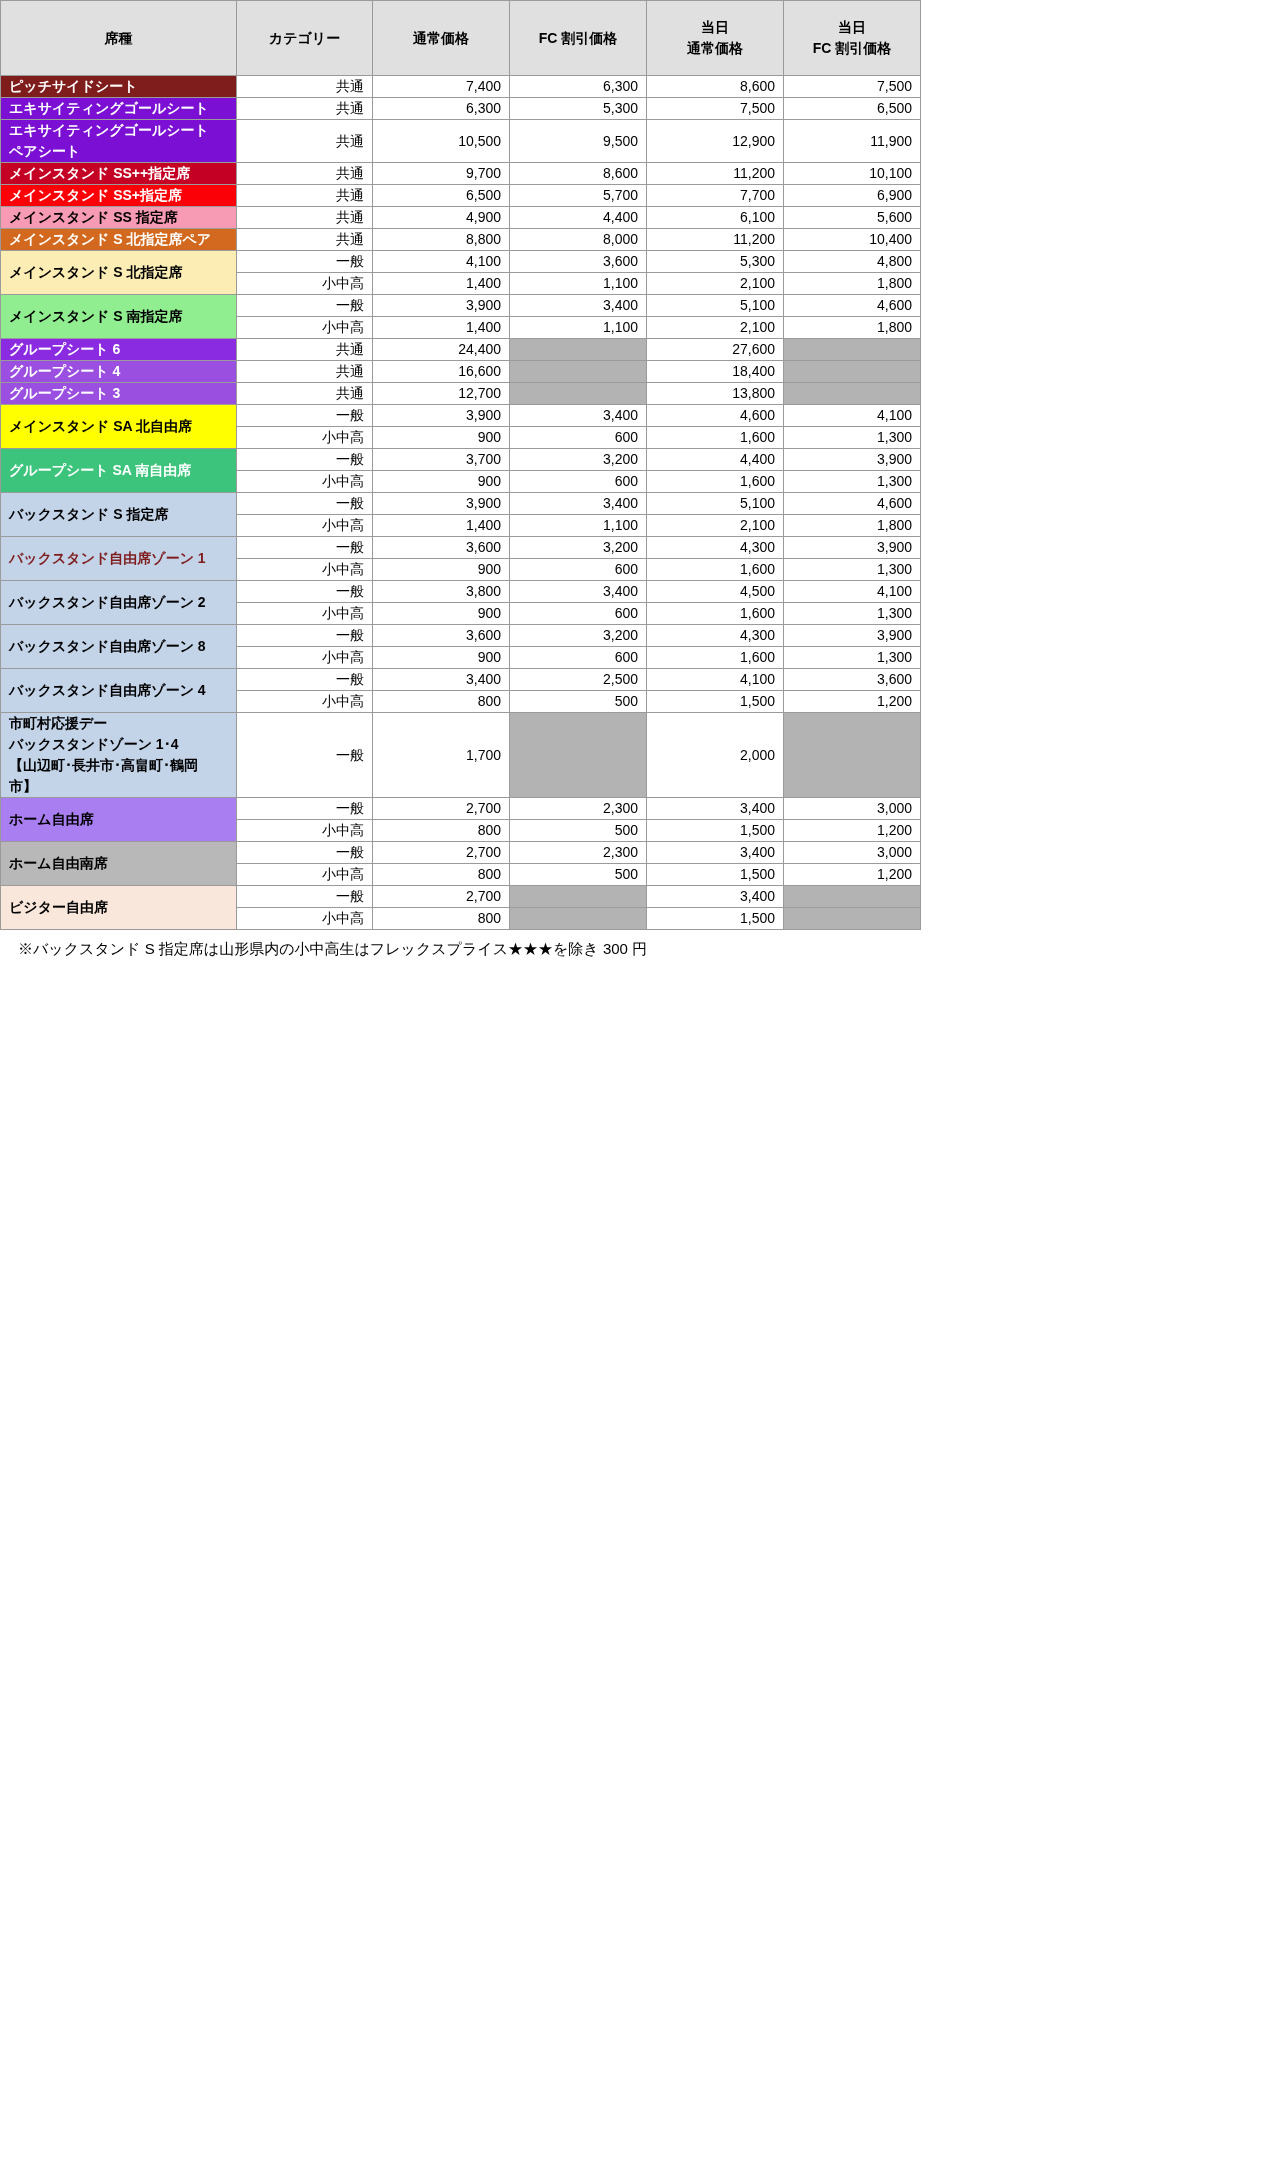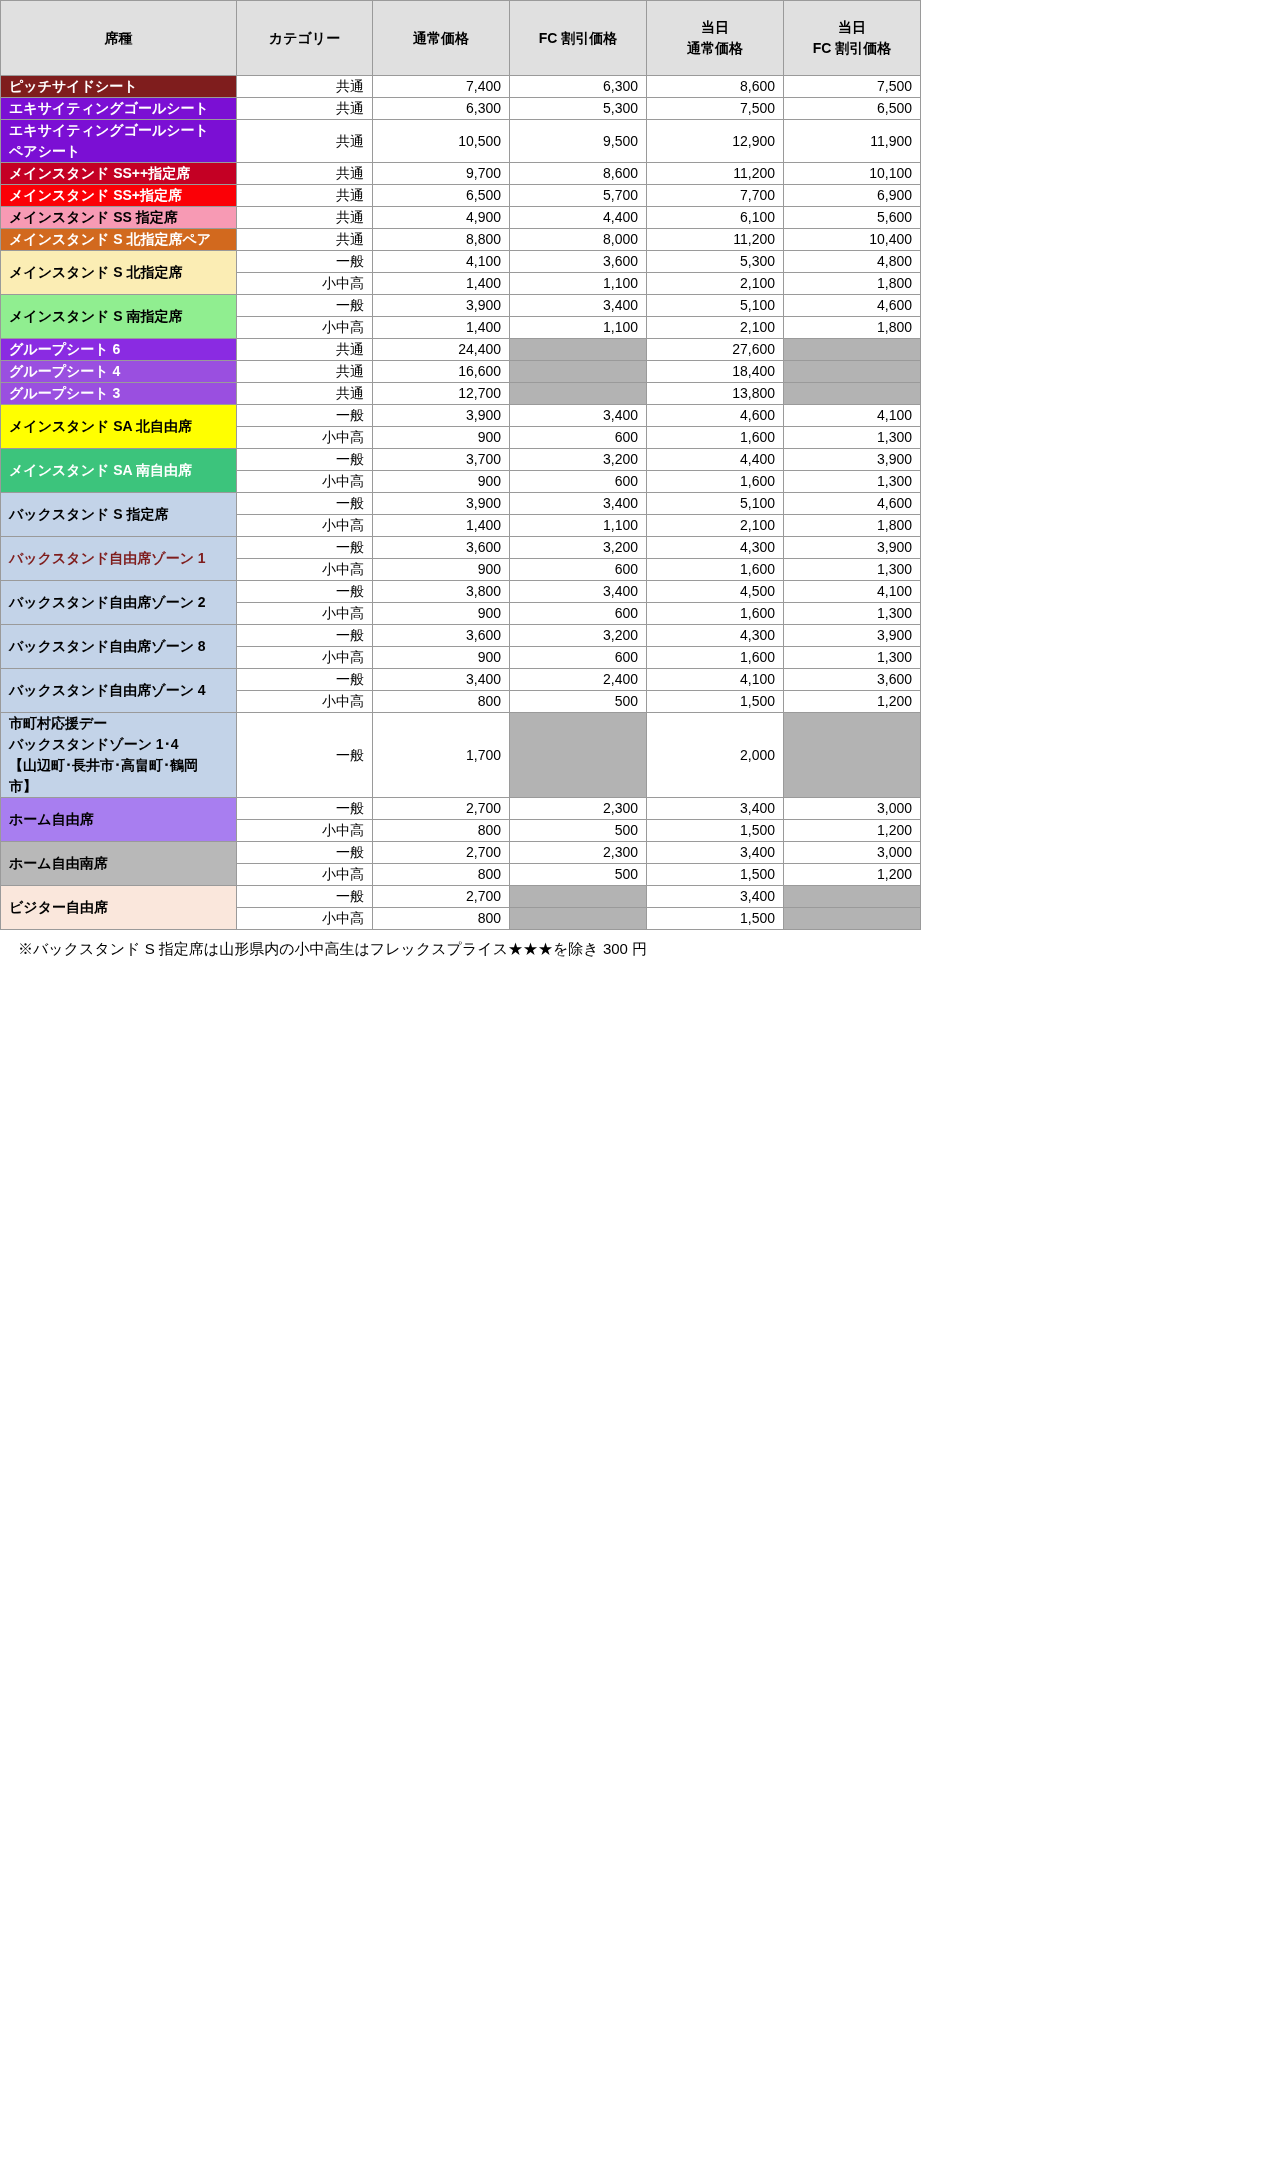"メインスタンド SA 南自由席" span.sub { text: メインスタンド -> グループシート }
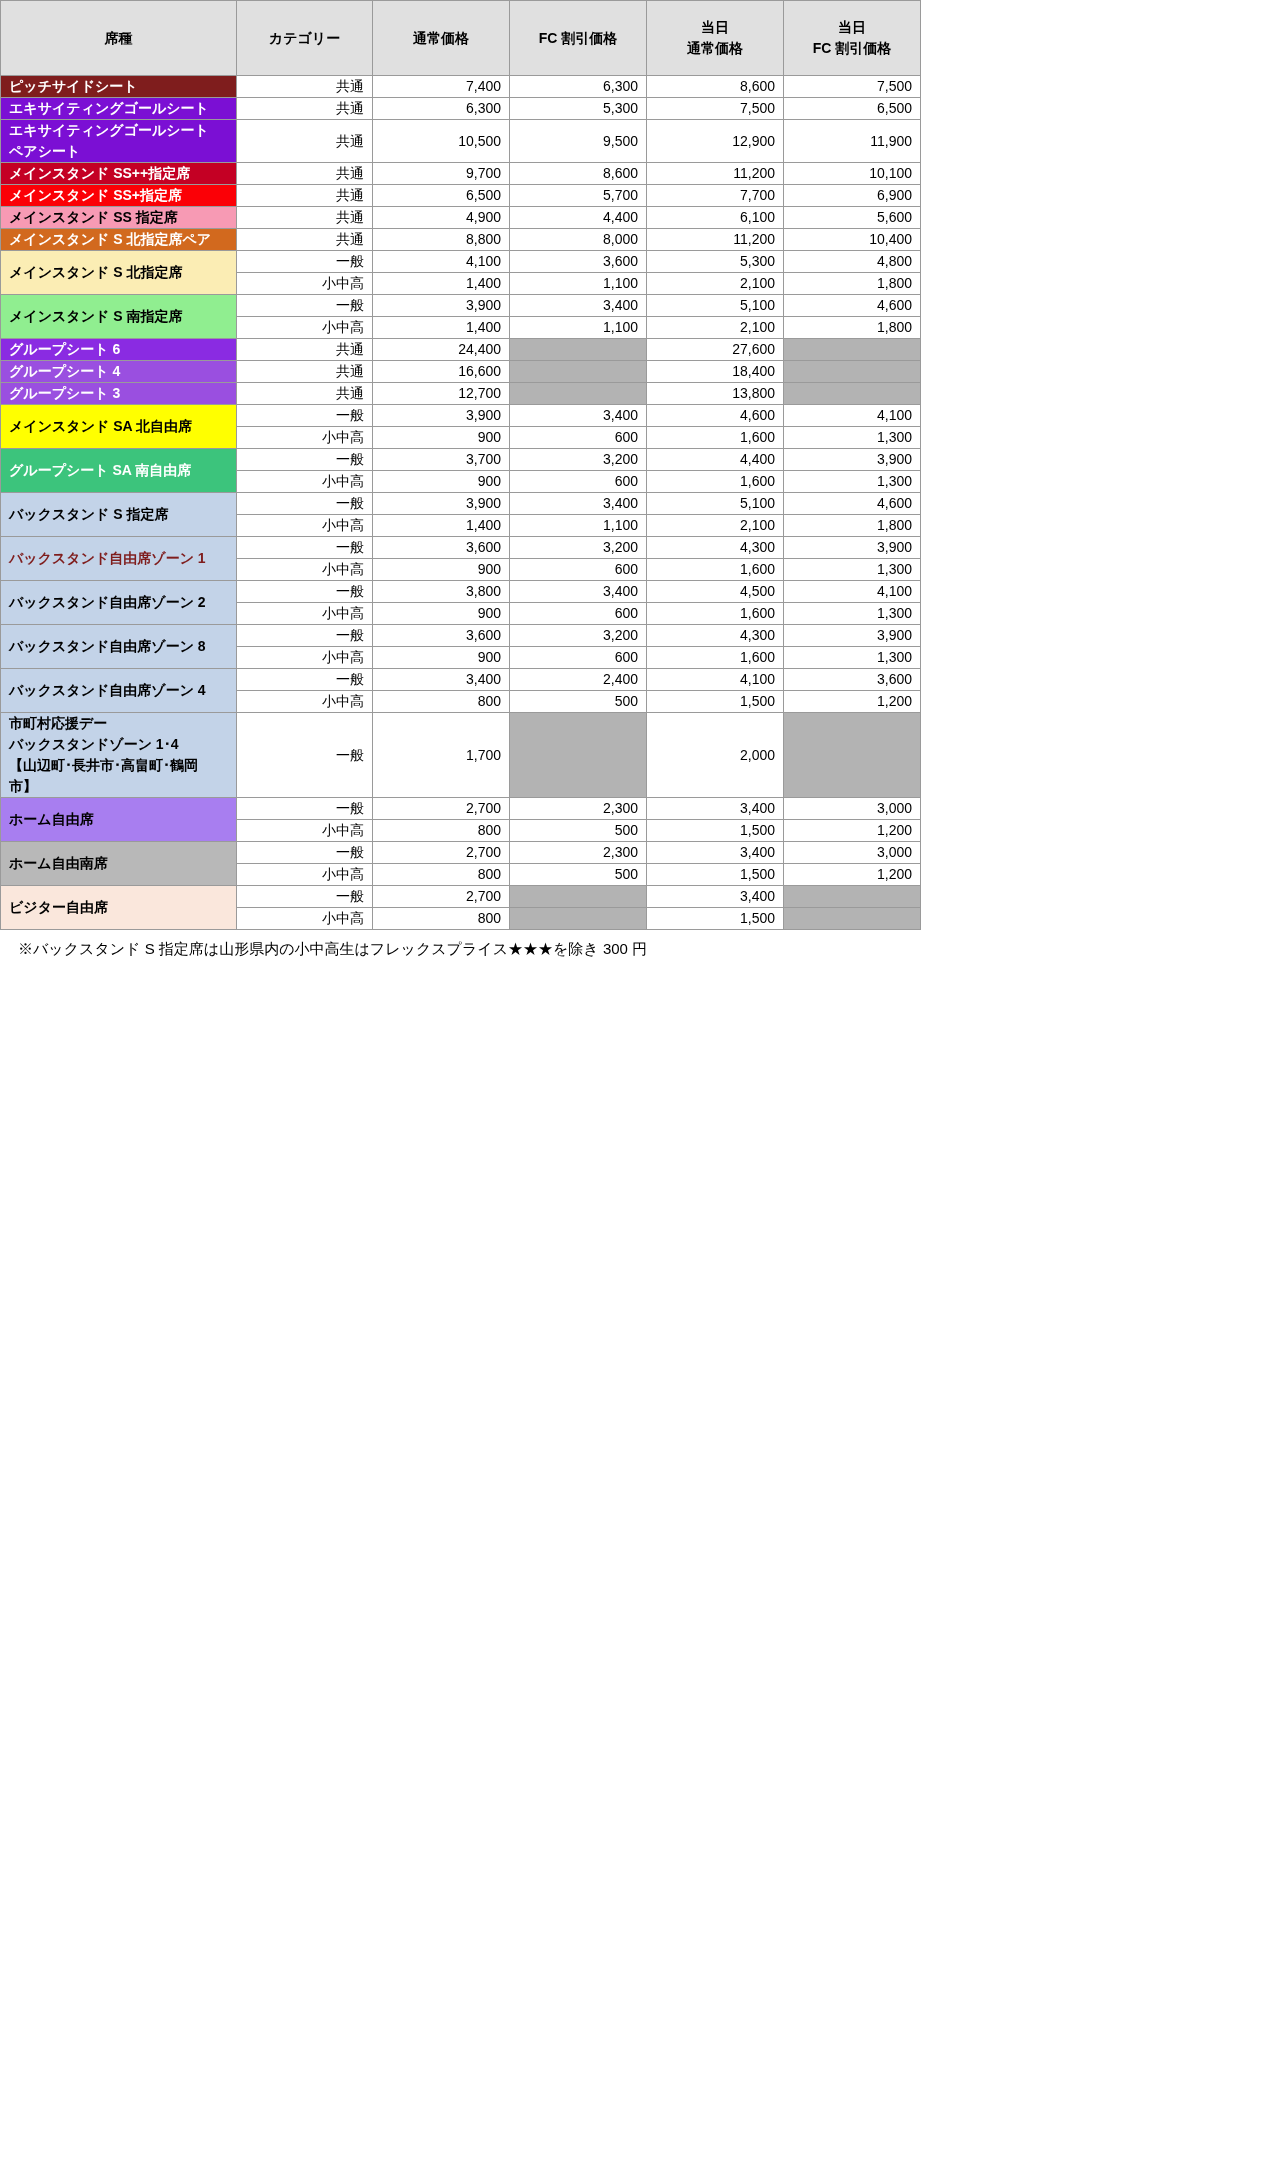"2,400" td.price { text: 2,400 -> 2,500 }
